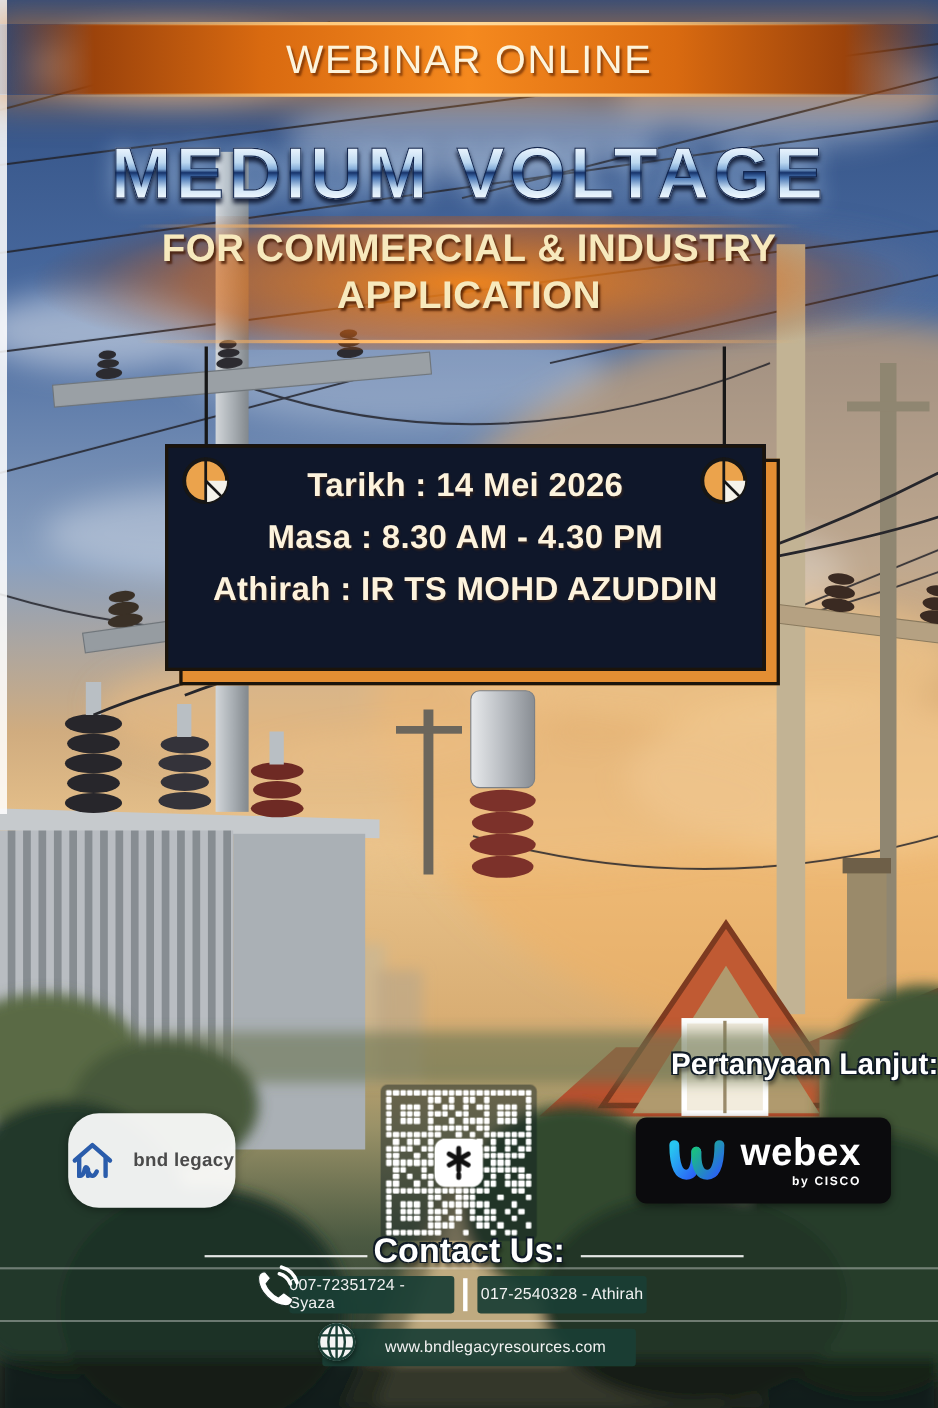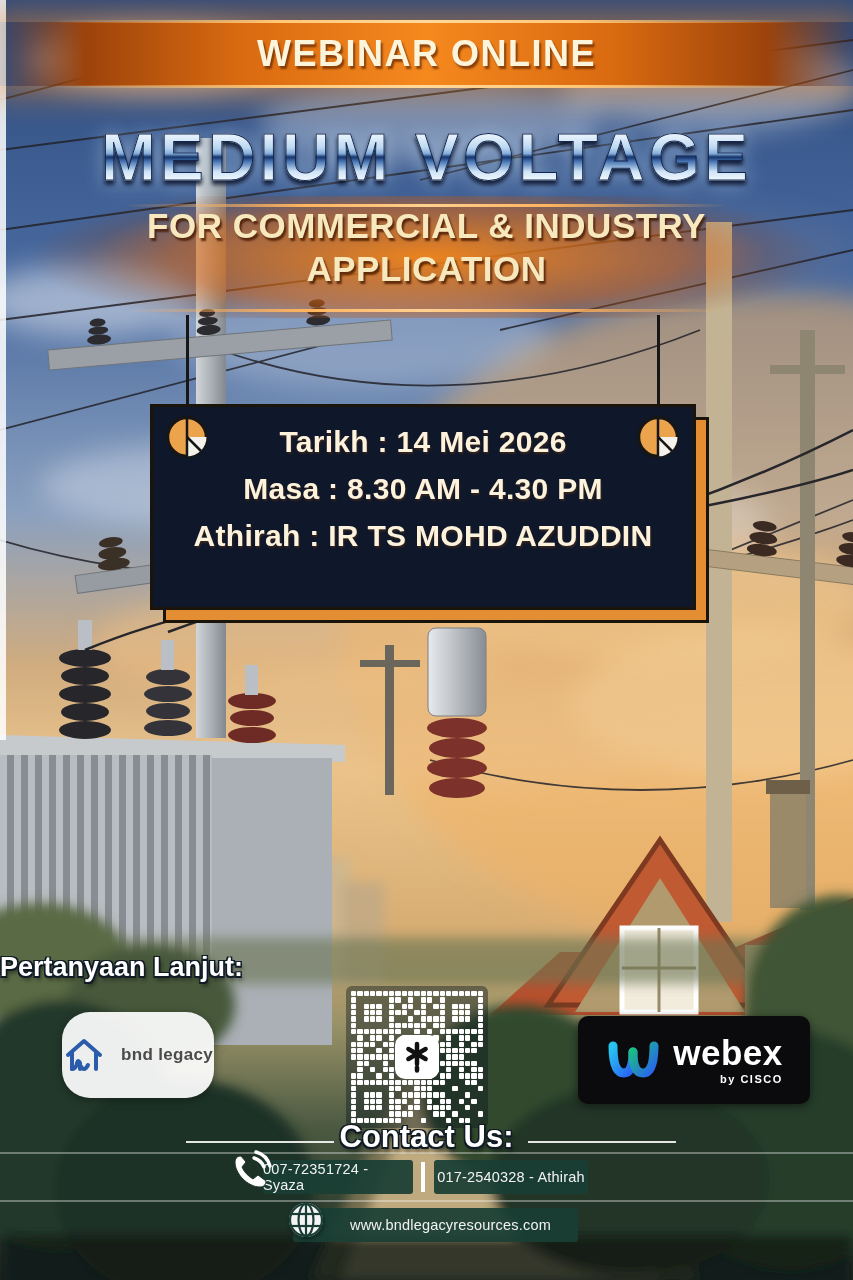"WEBINAR ONLINE" .ribbon-text { font-weight: 700 -> 400 }
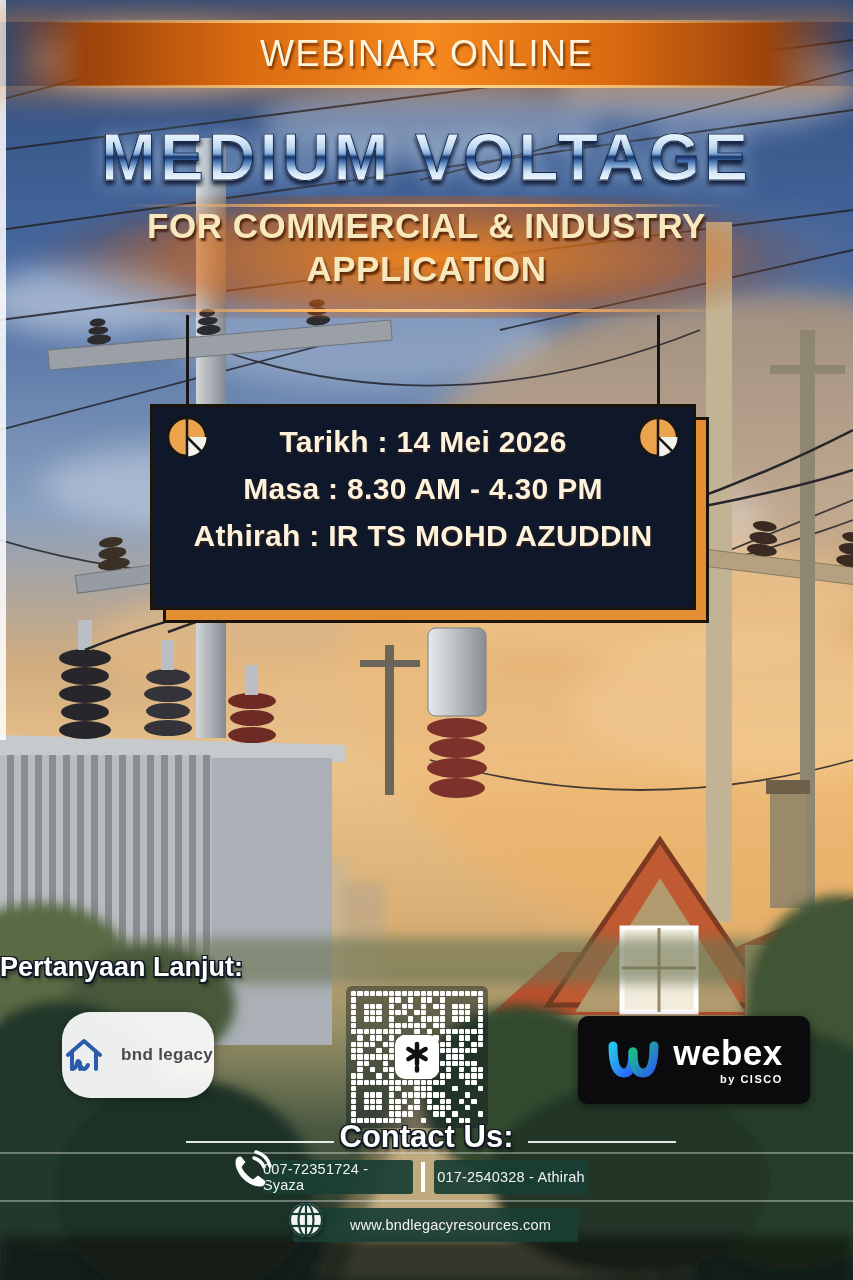"Pertanyaan Lanjut:" .inquiry { text-align: left -> right }
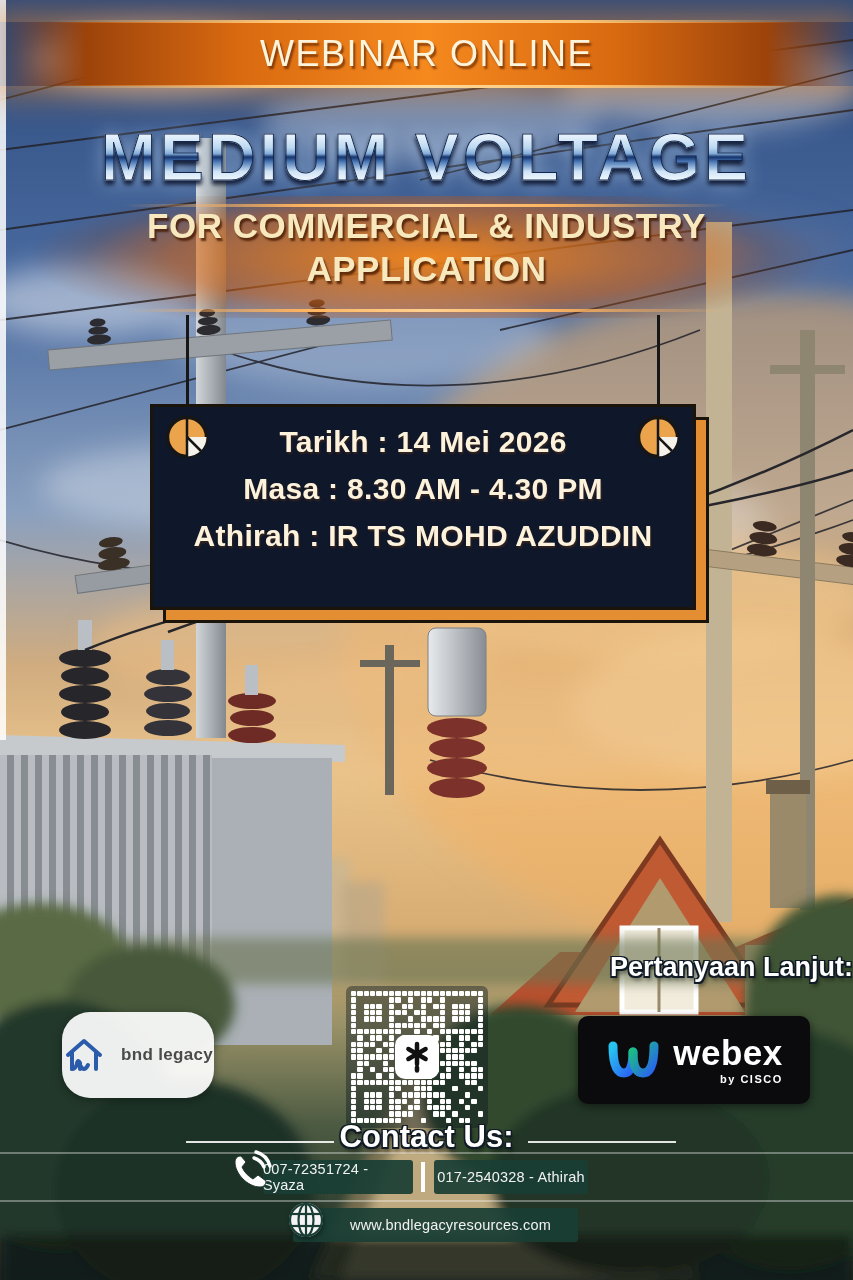"webex" .webex-card { height: 88px -> 78px }
